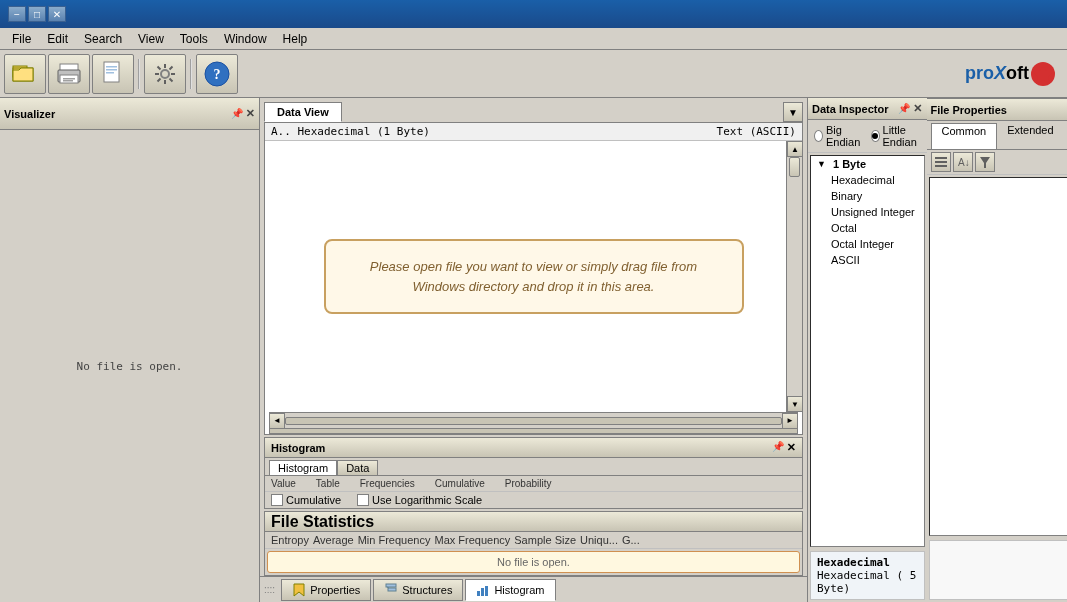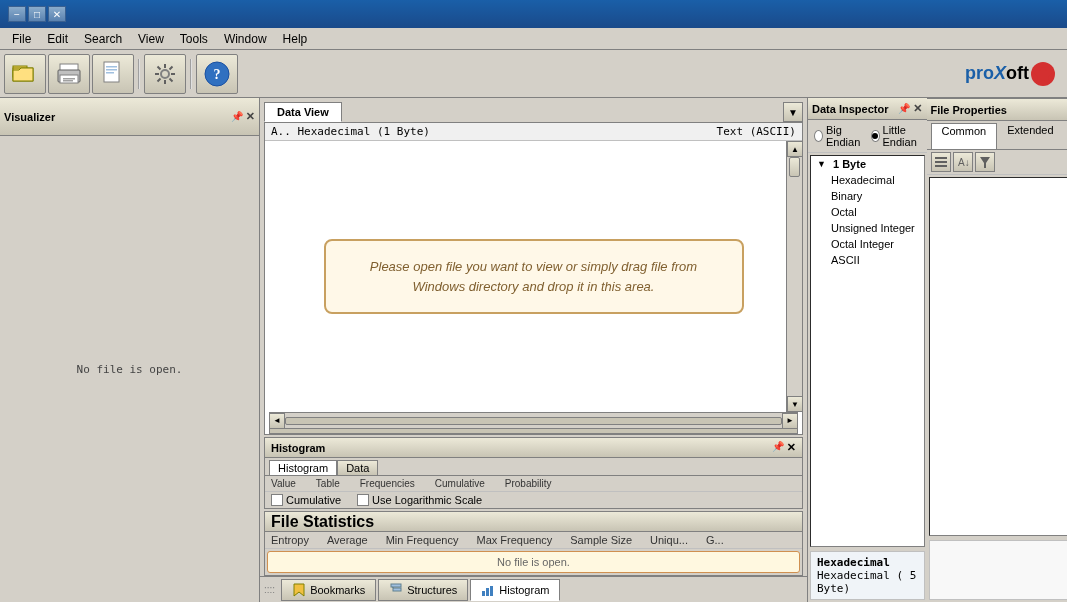"Visualizer" .panel-header { height: 38px -> 32px }
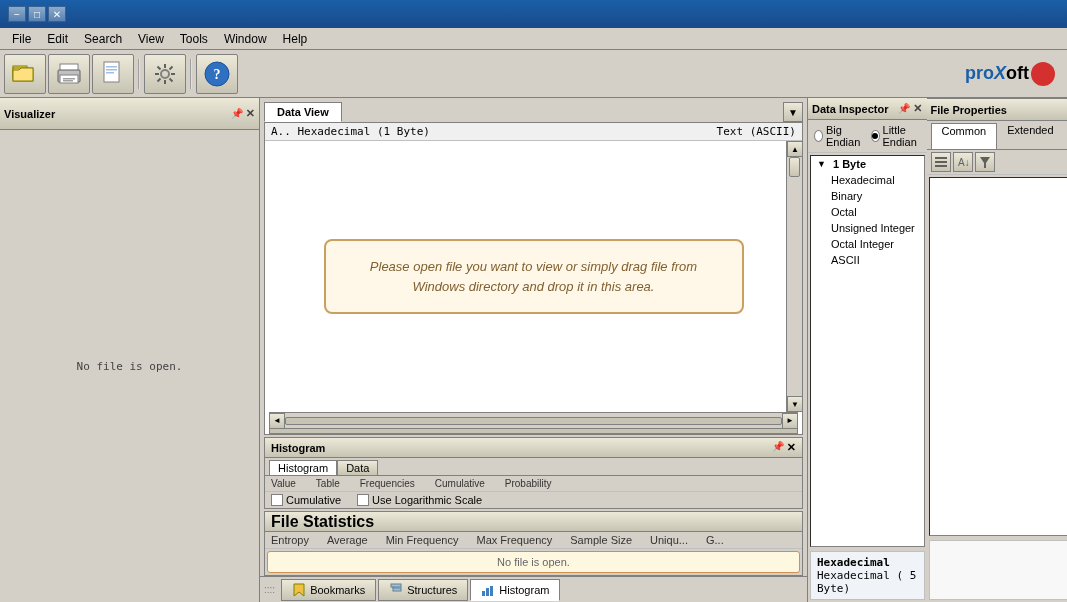"Octal" div.tree-item { order: before "Unsigned Integer" -> after "Unsigned Integer" }
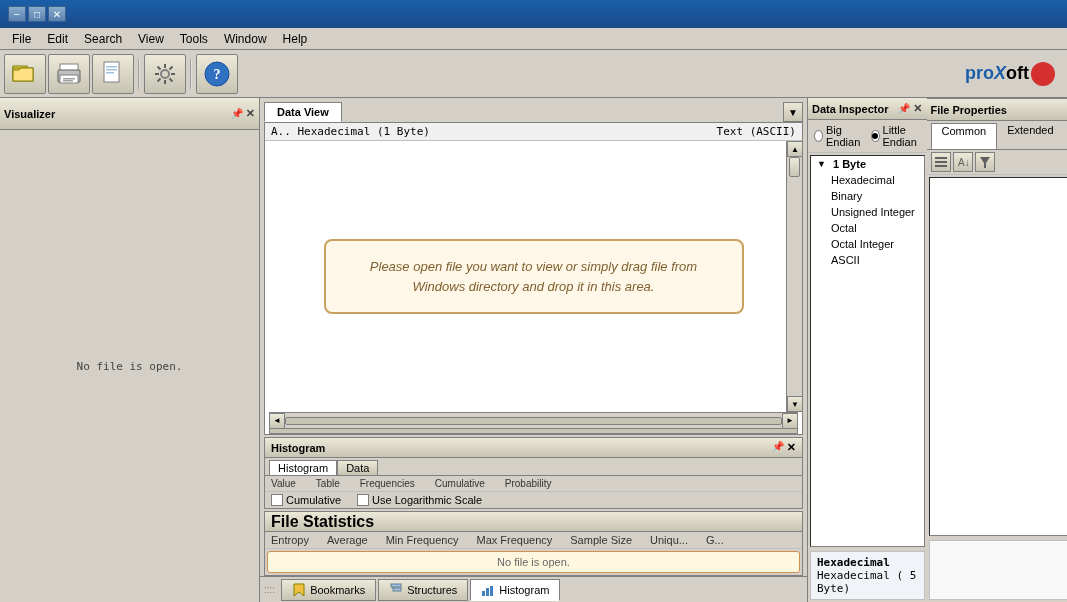"Entropy" .stats-columns { gap: 18px -> 4px }
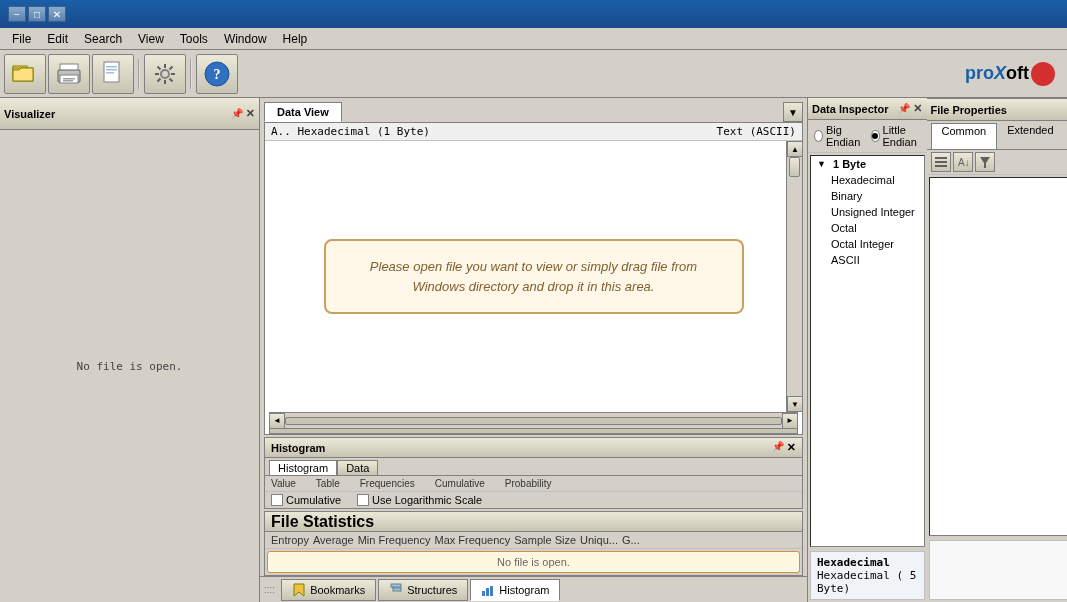"Bookmarks" span { text: Bookmarks -> Properties }
